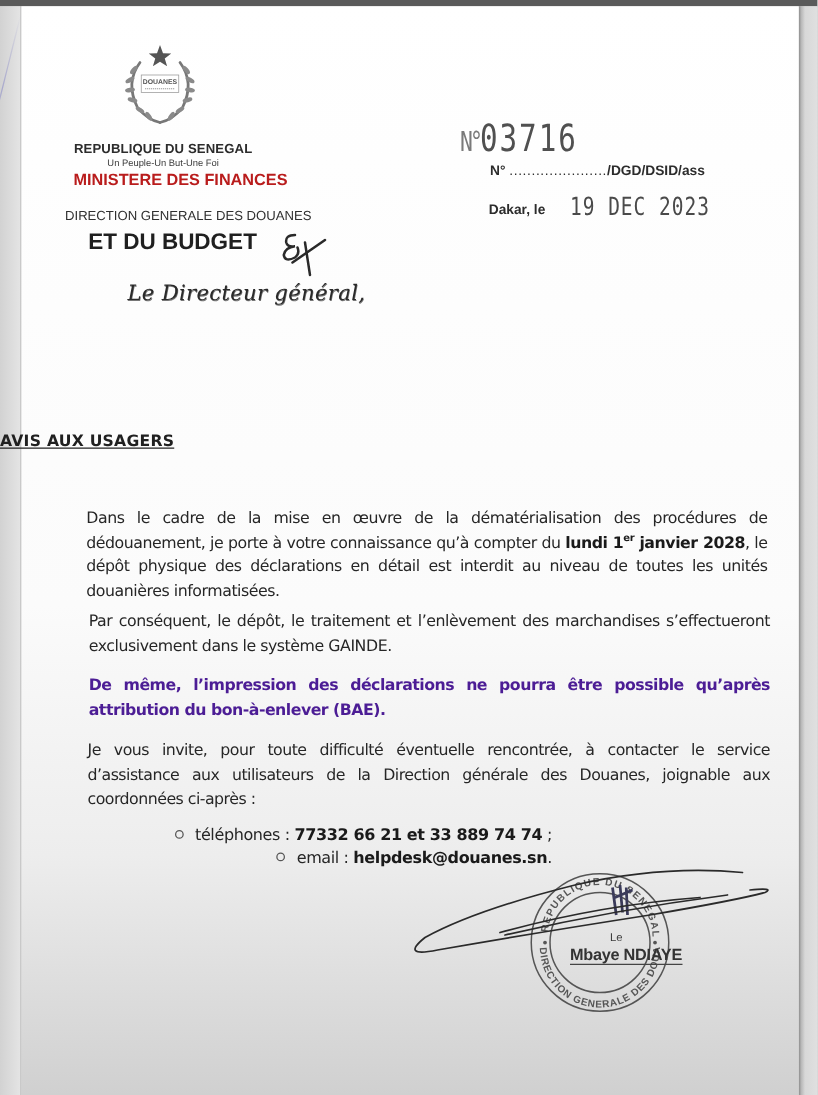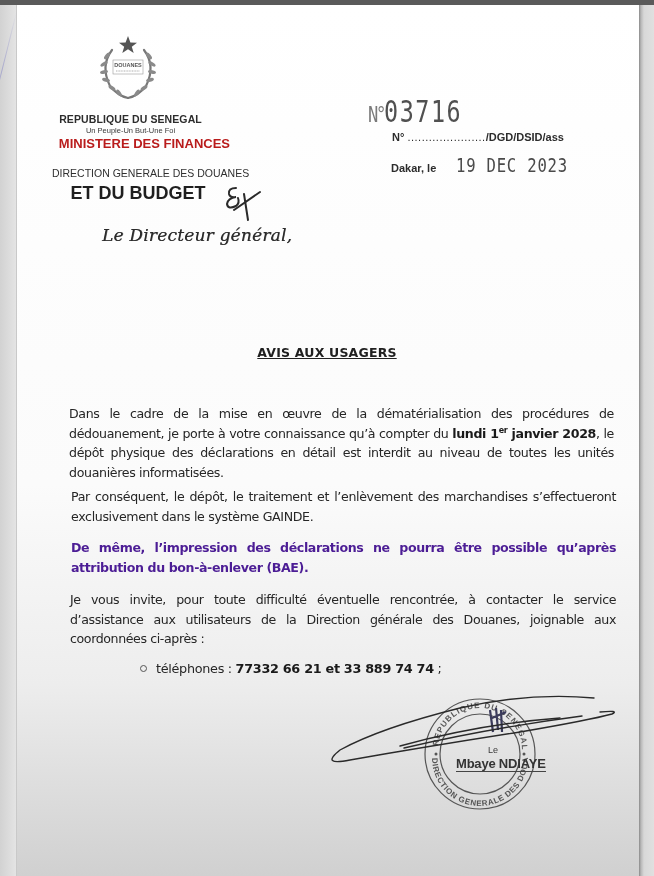"AVIS AUX USAGERS" .title { text-align: center -> left }
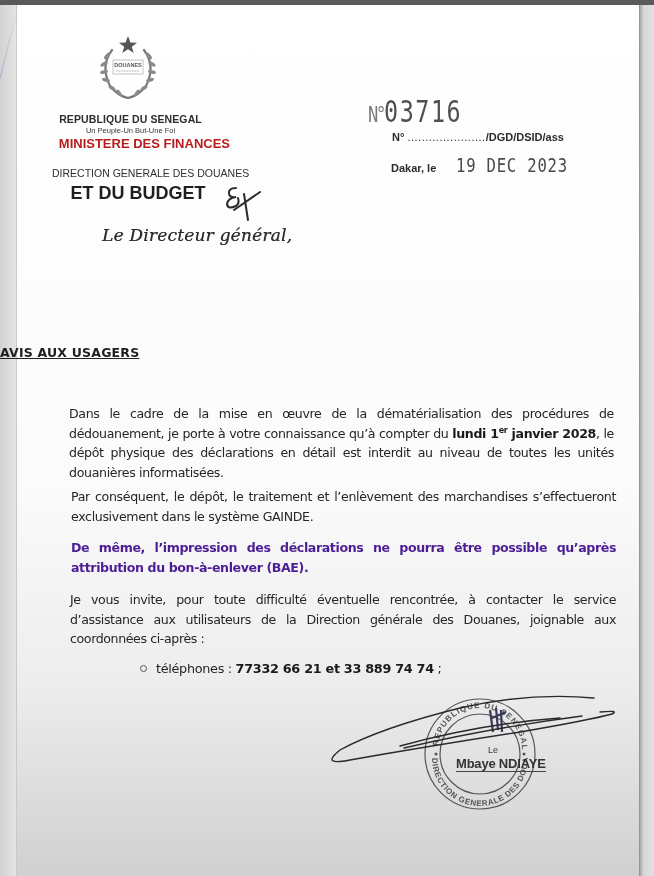"email : helpdesk@douanes.sn." li { html: none -> <li><span></span><span>email : </span><span>helpdesk@douanes.sn</span><span>.</span></li> }
